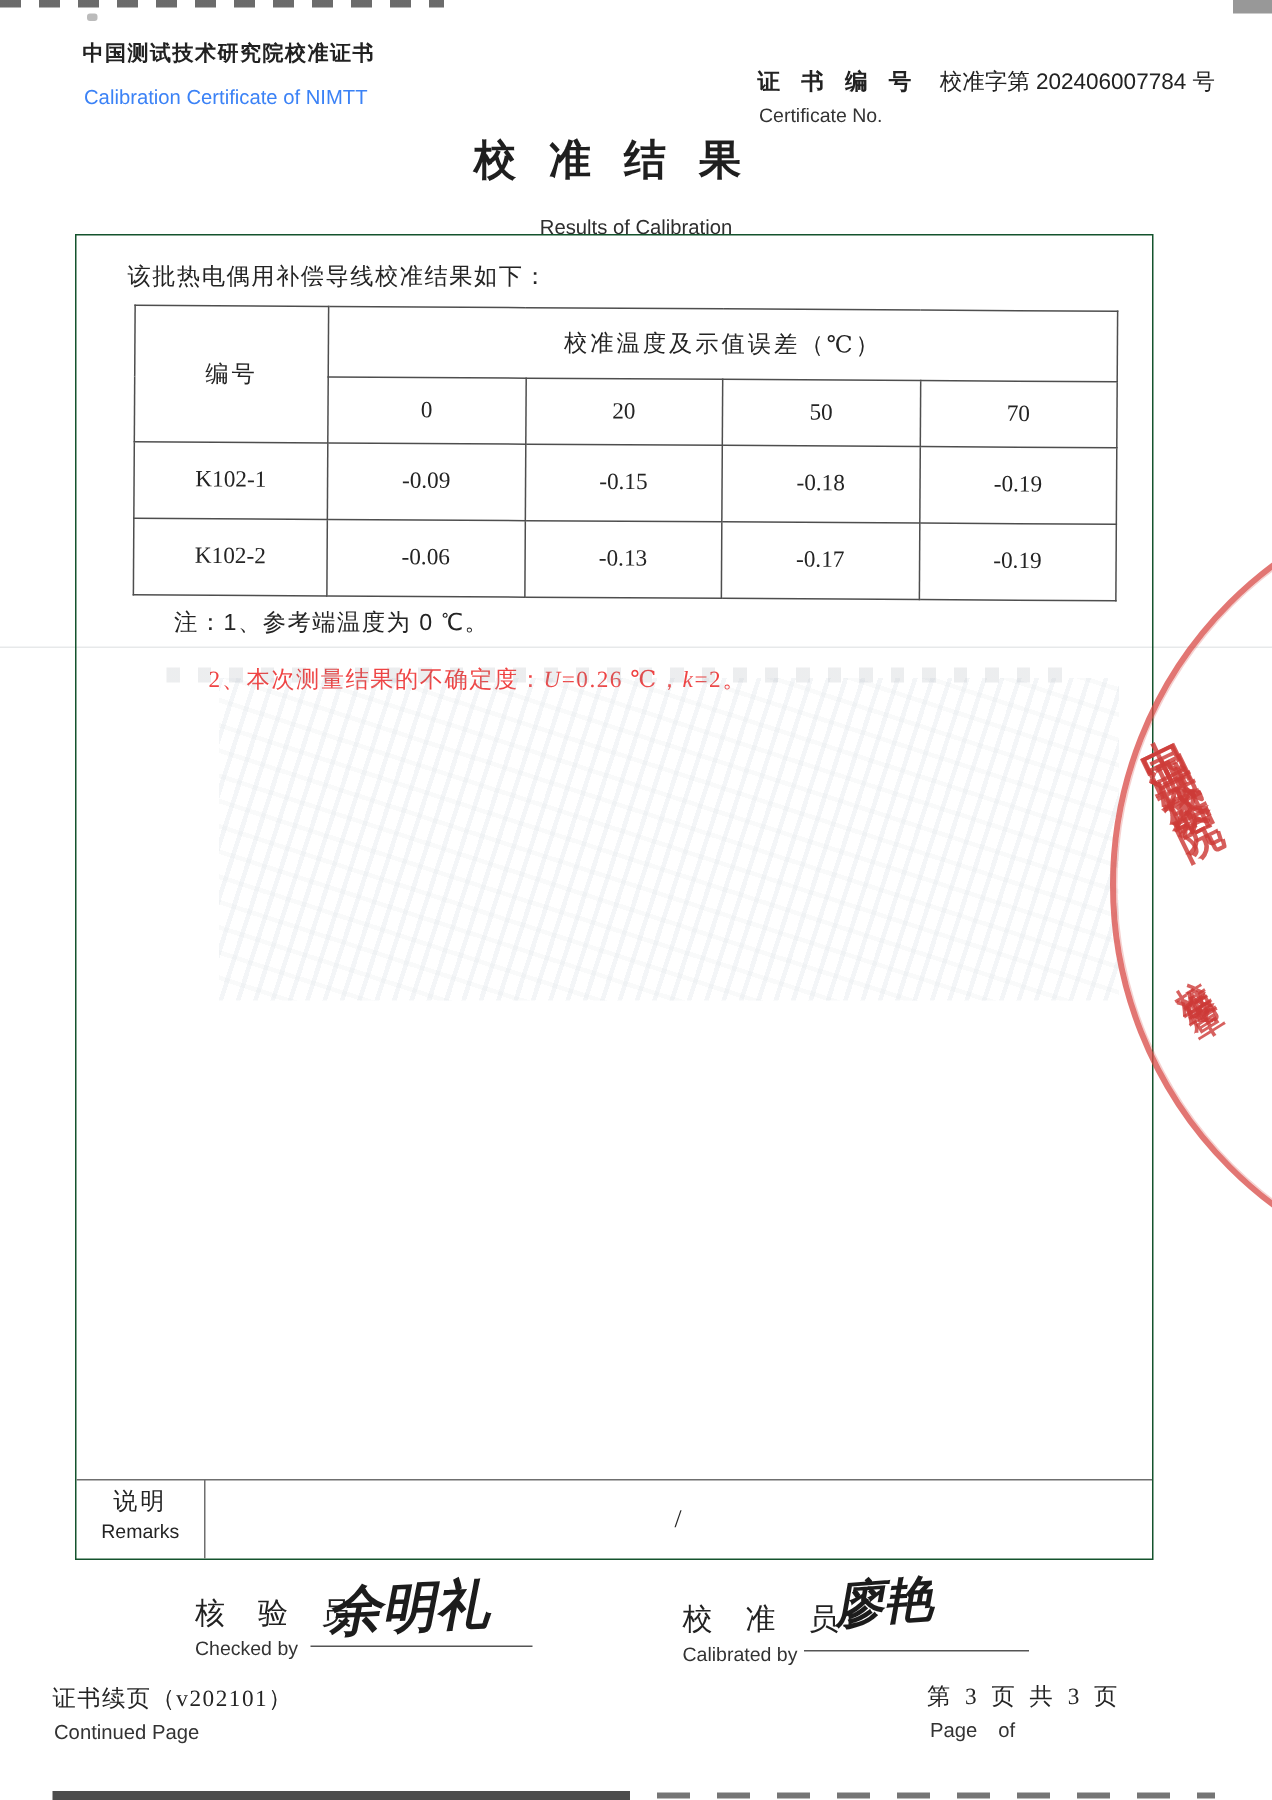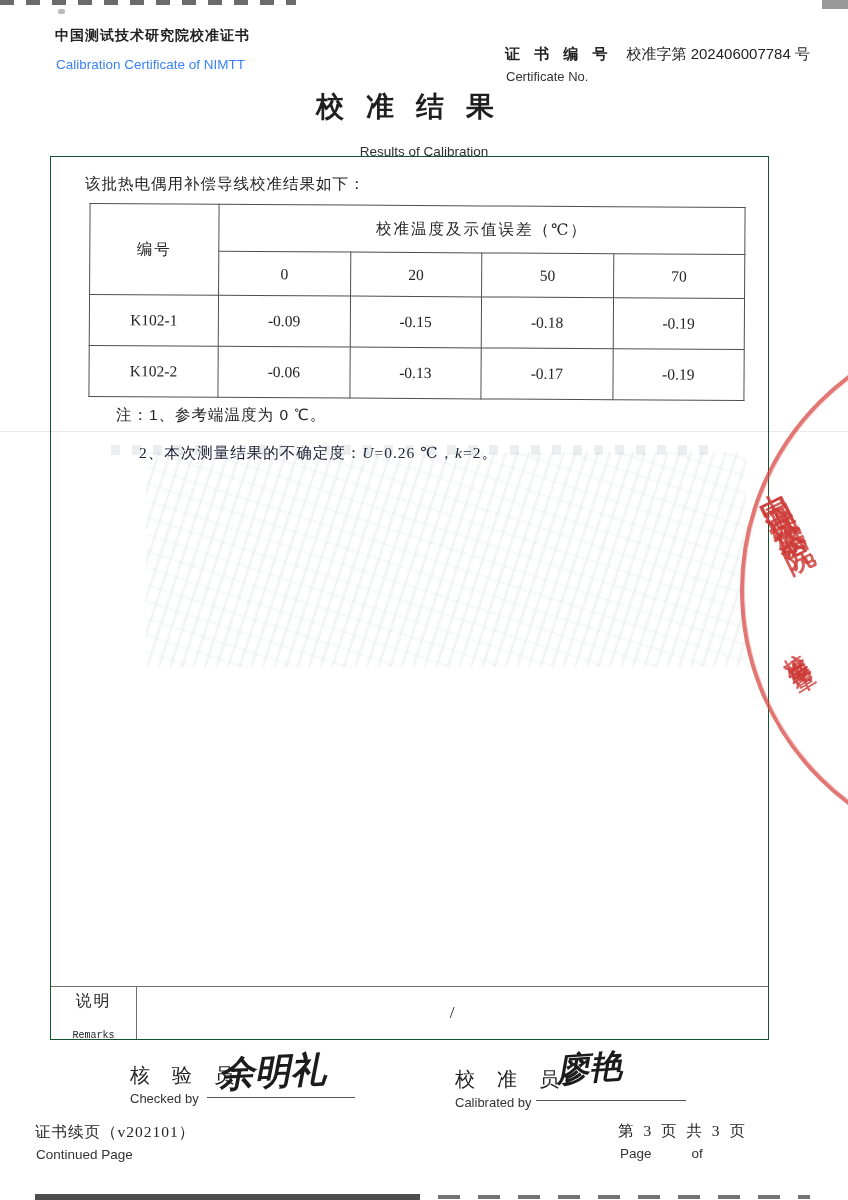"2、本次测量结果的不确定度：U=0.26 ℃，k=2。" .note-line2 { color: #0f172a -> #ef4444 }
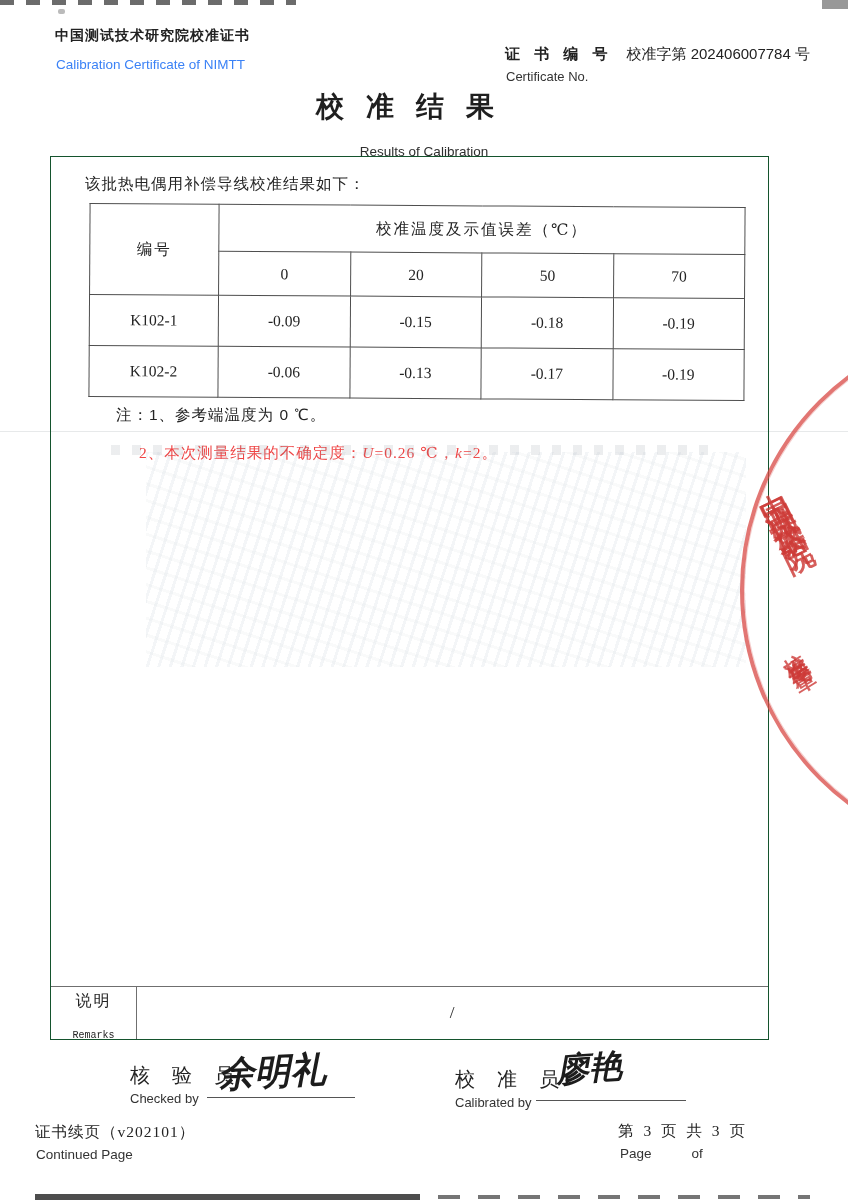"Remarks" .remarks-label .en { font-family: Liberation Mono, monospace -> none; font-size: 10px -> 13px; margin-top: 18px -> 1px }
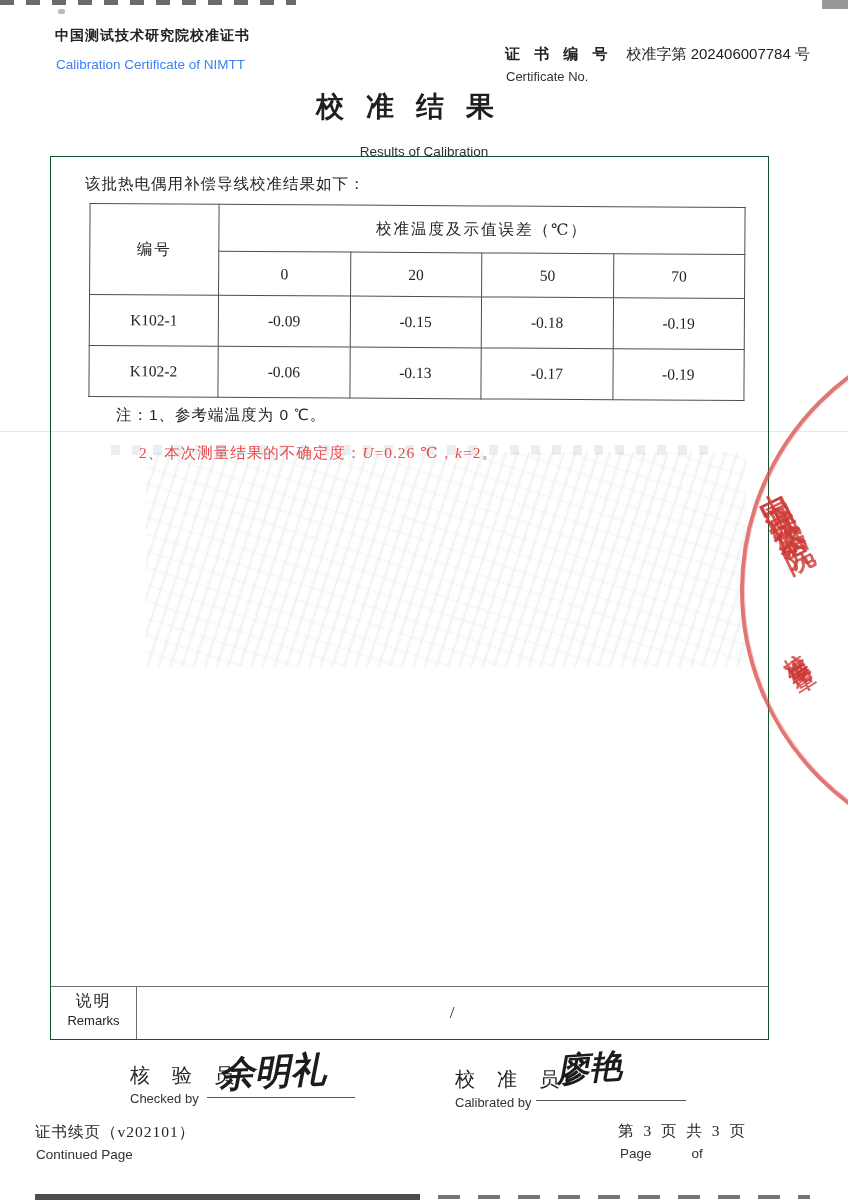"of" .footer-right-en .of { margin-left: 40px -> 14px }
